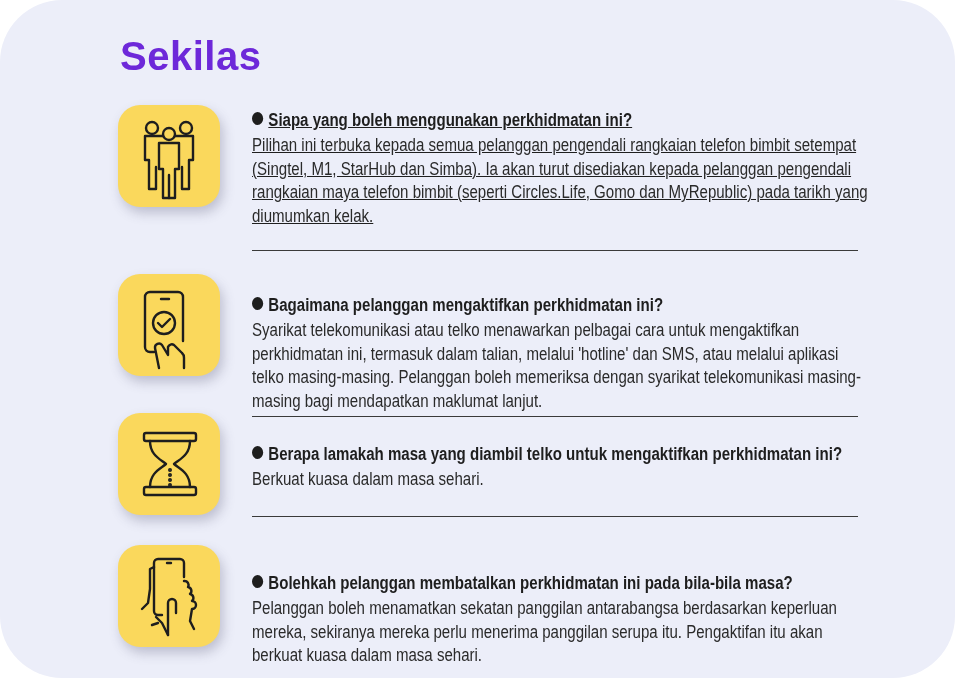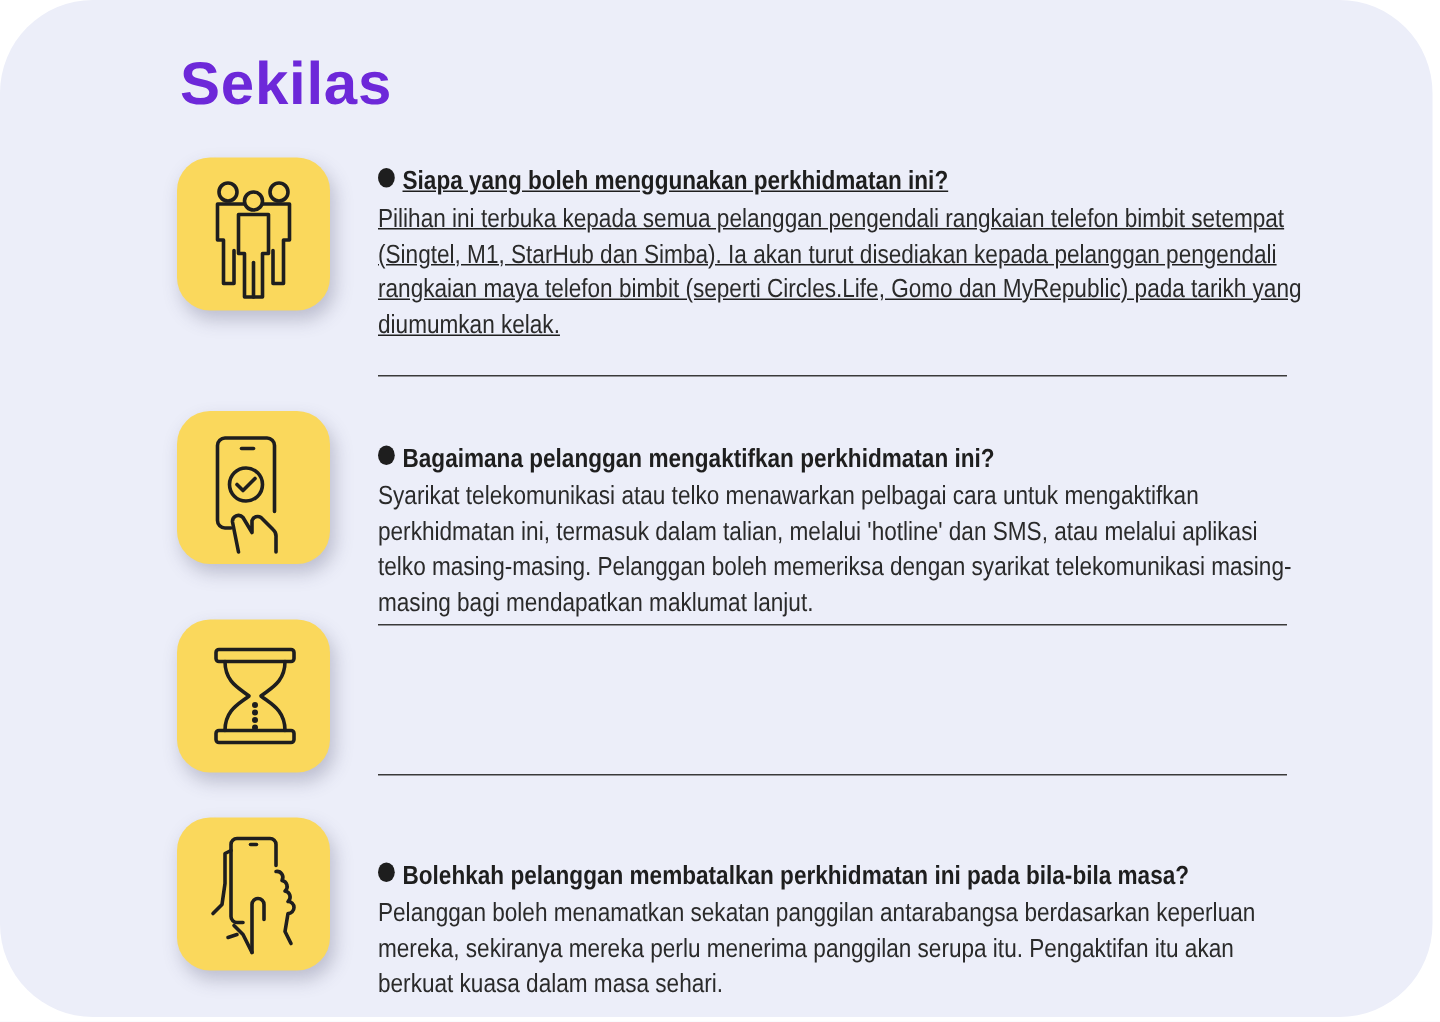"Berapa lamakah masa yang diambil" div.section { html: none -> <div> <div><span></span><span>Berapa lamakah masa yang diambil telko untuk mengaktifkan perkhidmatan ini?</span></div> <div>Berkuat kuasa dalam masa sehari.</div> </div> }
